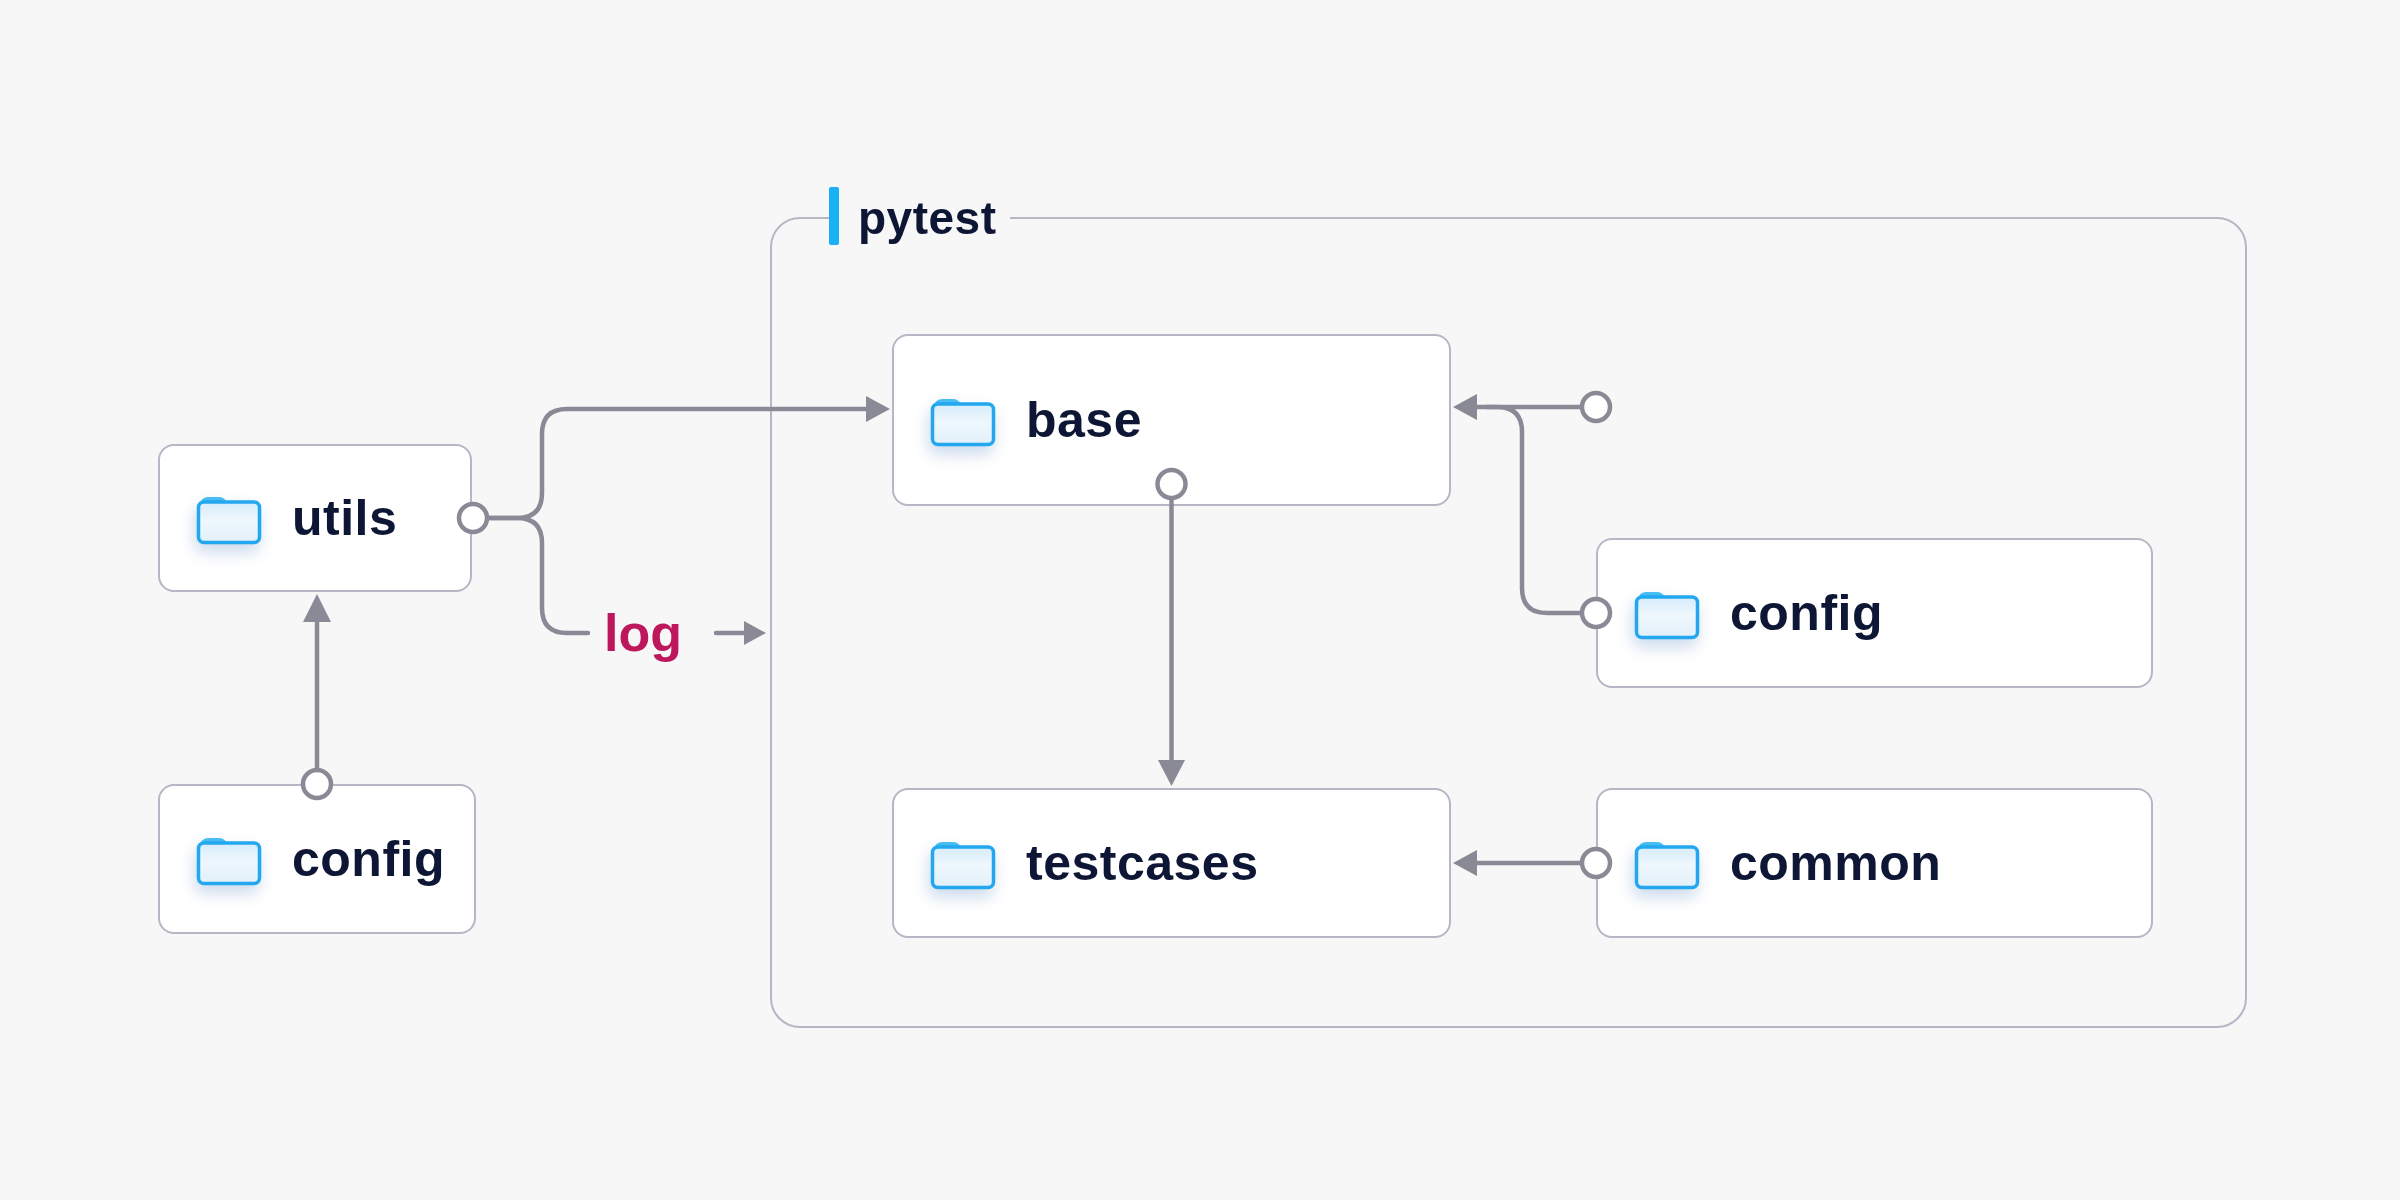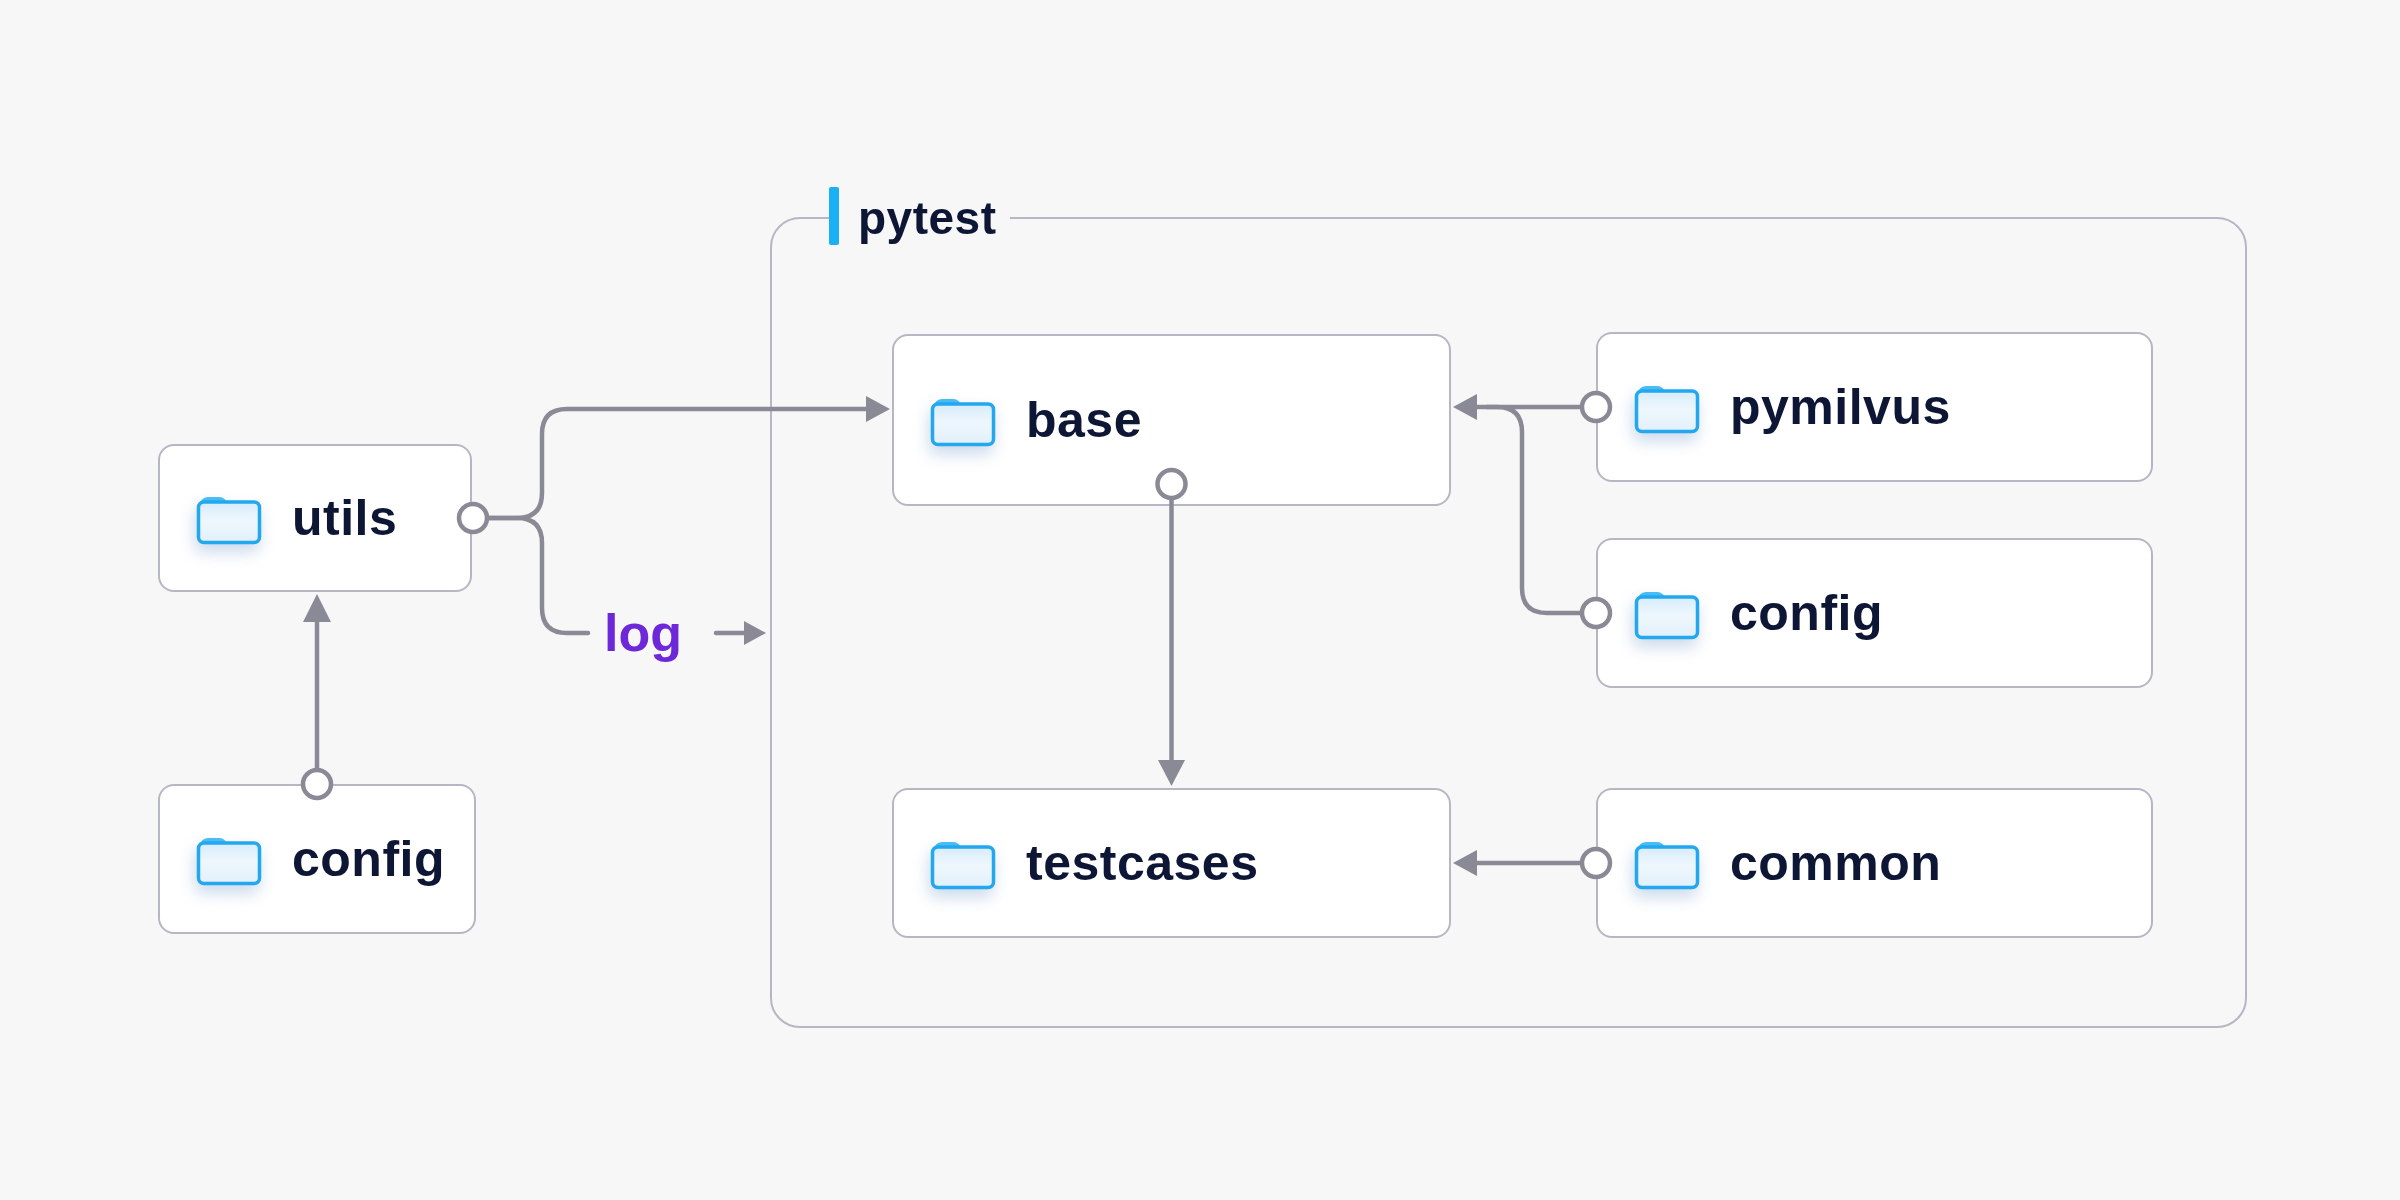"pymilvus" div.node { html: <div> <svg> <path></path> <rect></rect> </svg> <span>pymilvus</span> </div> -> none }
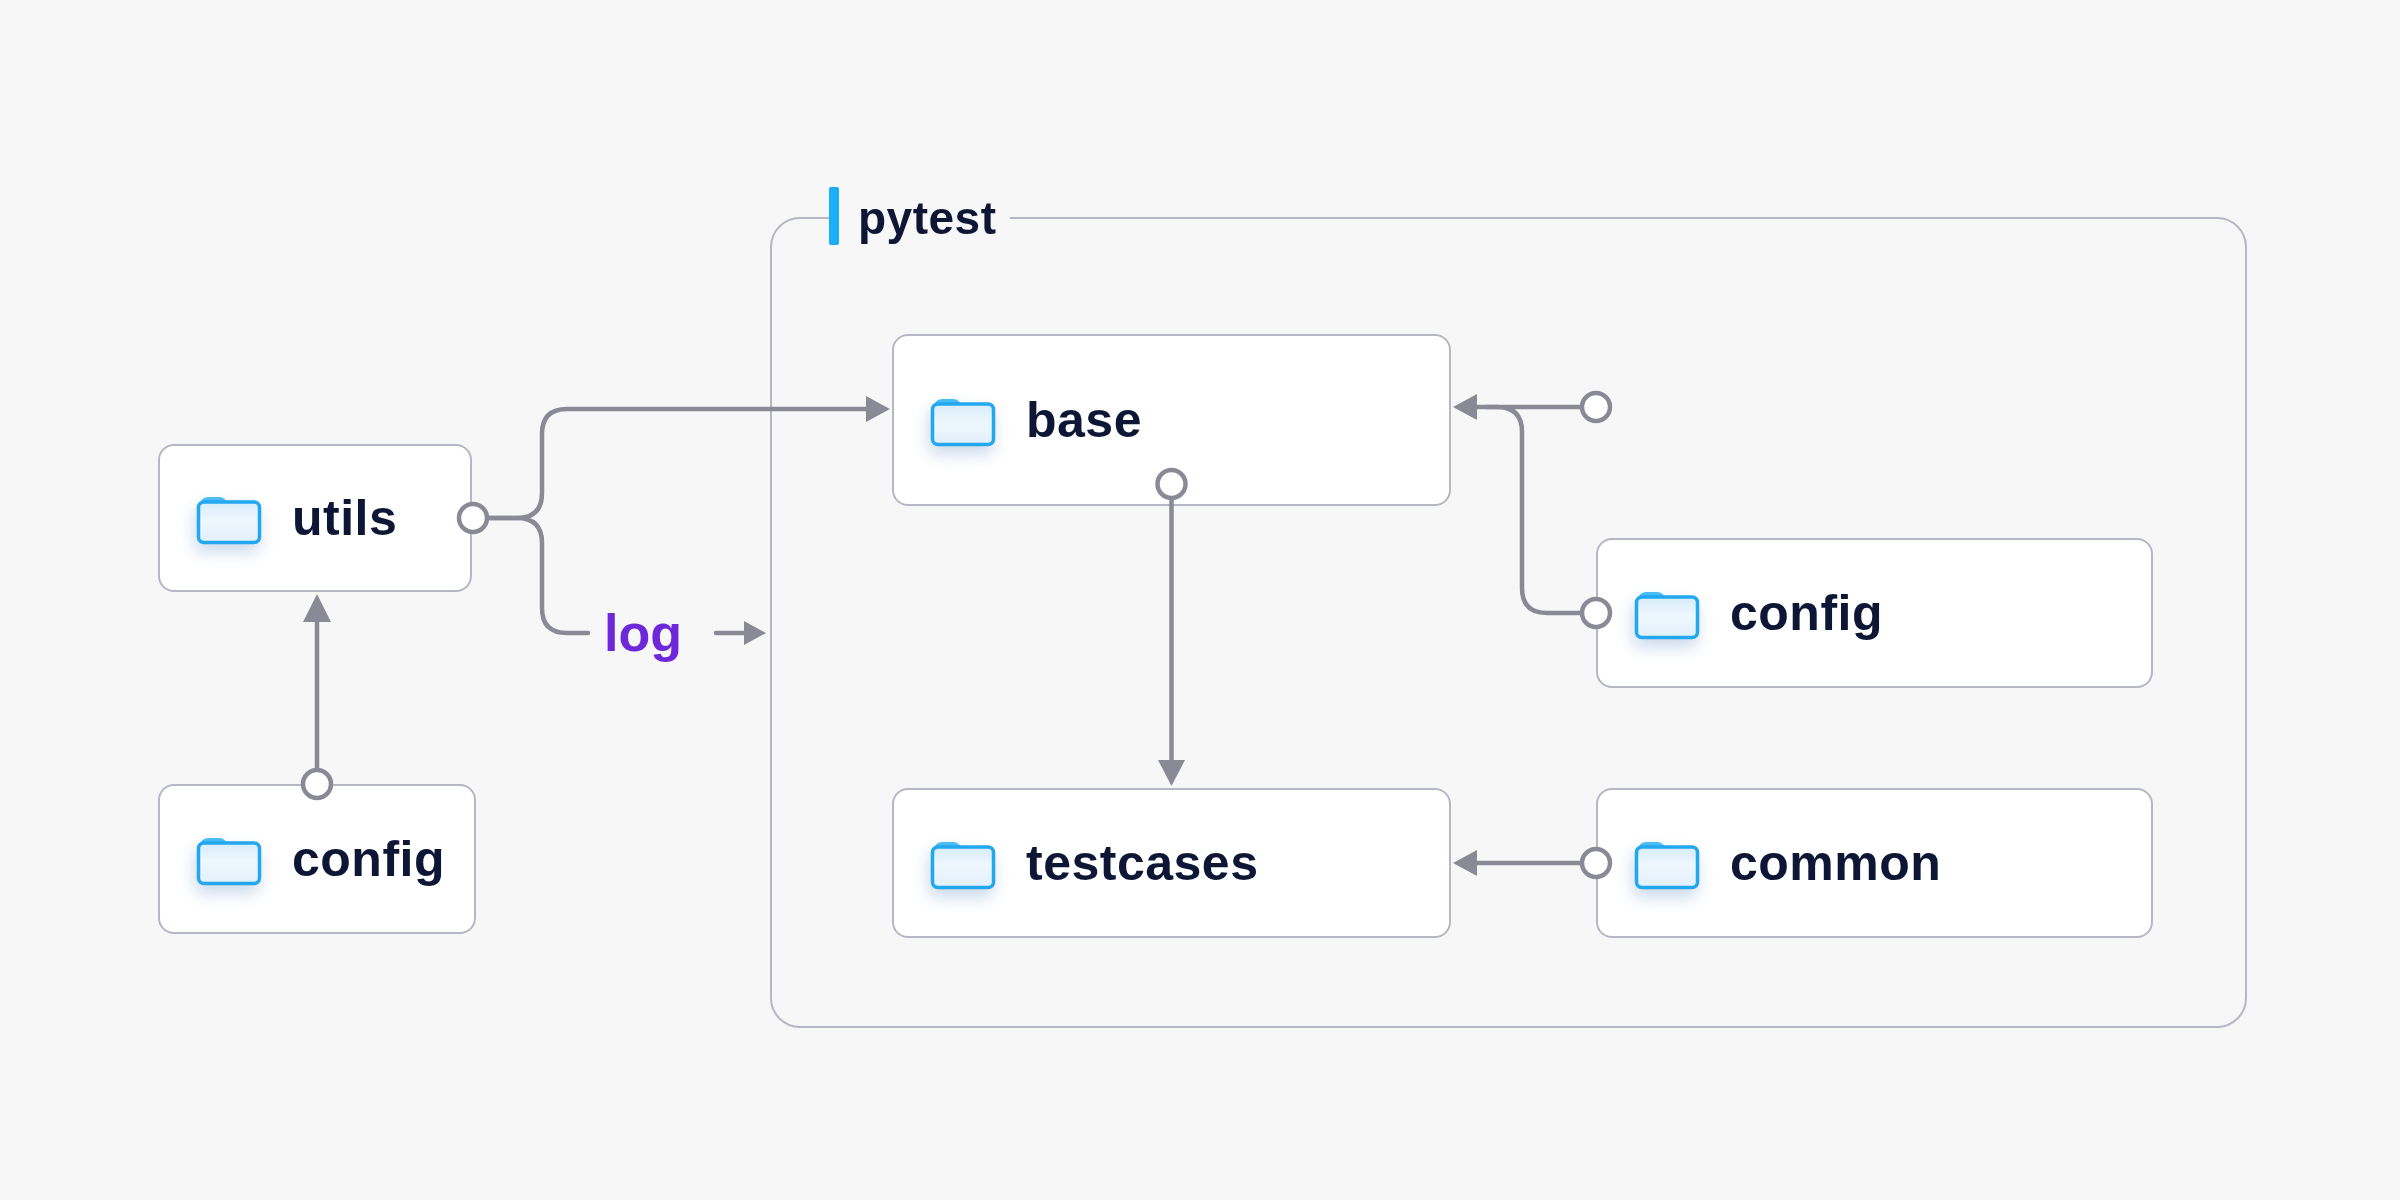"log" .log-label { color: #6d28d9 -> #be185d }
